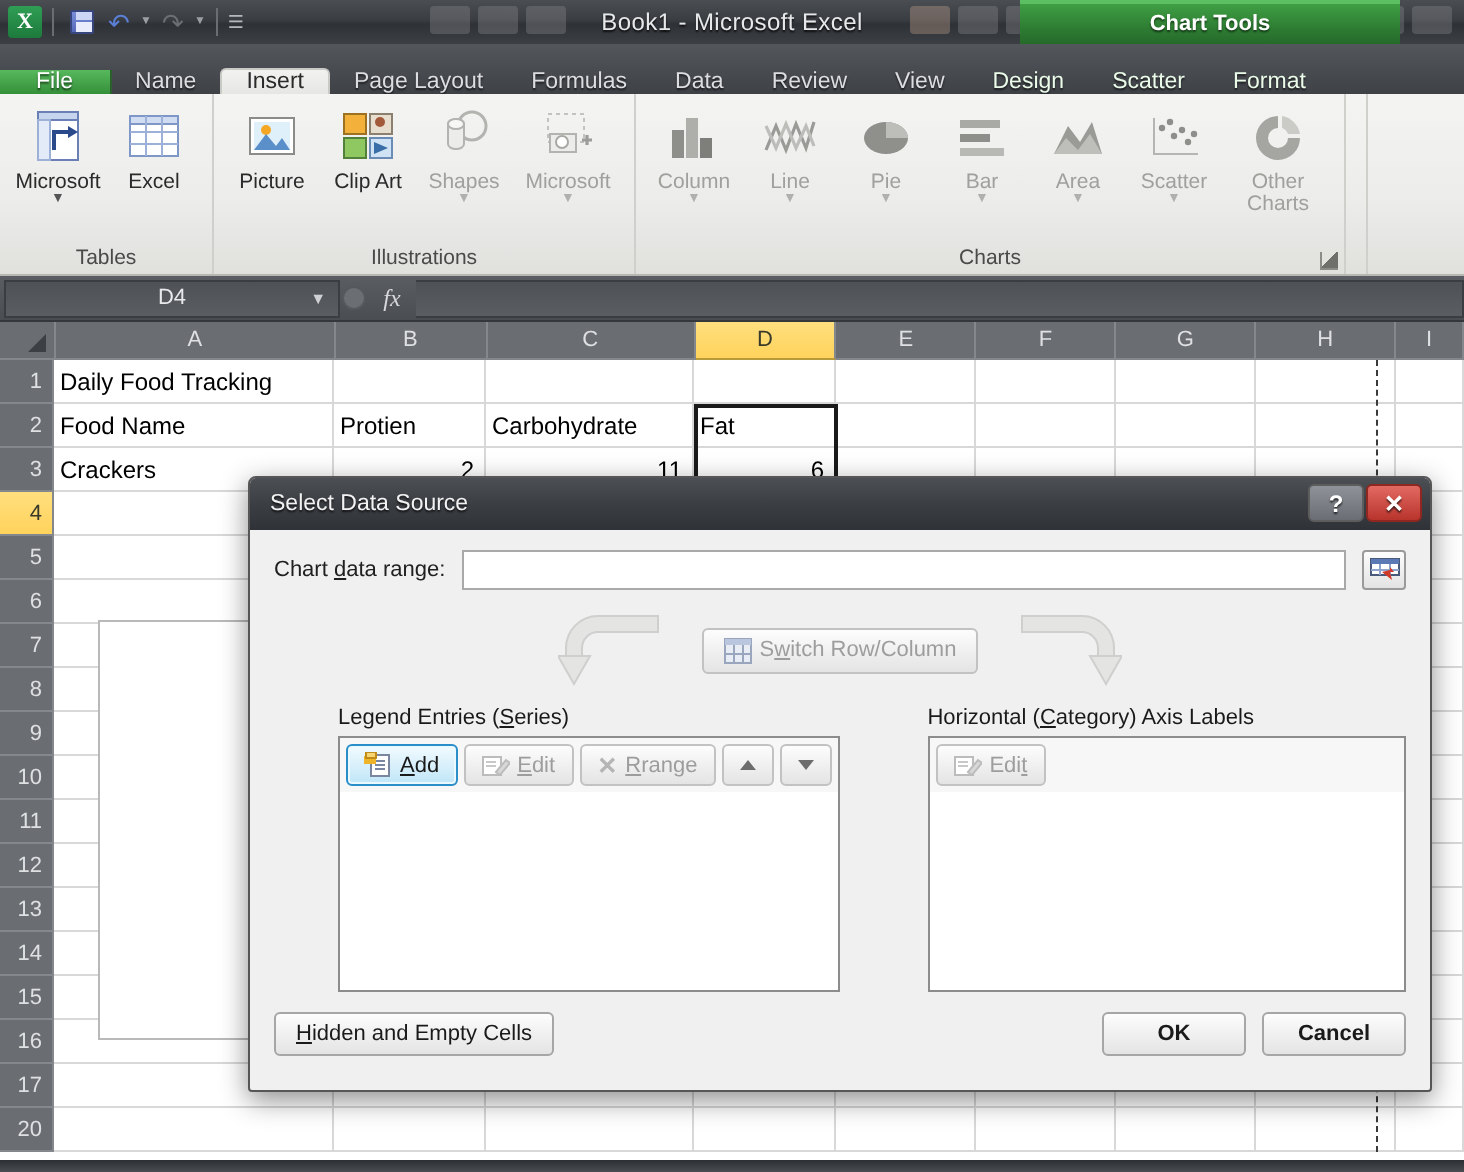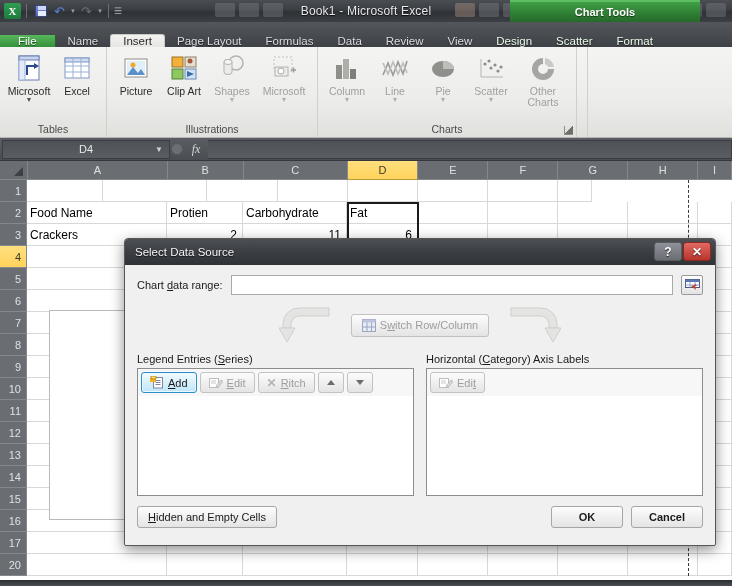"Bar" div.gitem { html: none -> <div> <div> <svg> <rect></rect> <rect></rect> <rect></rect> </svg> </div> <div>Bar</div> <div>▼</div> </div> }
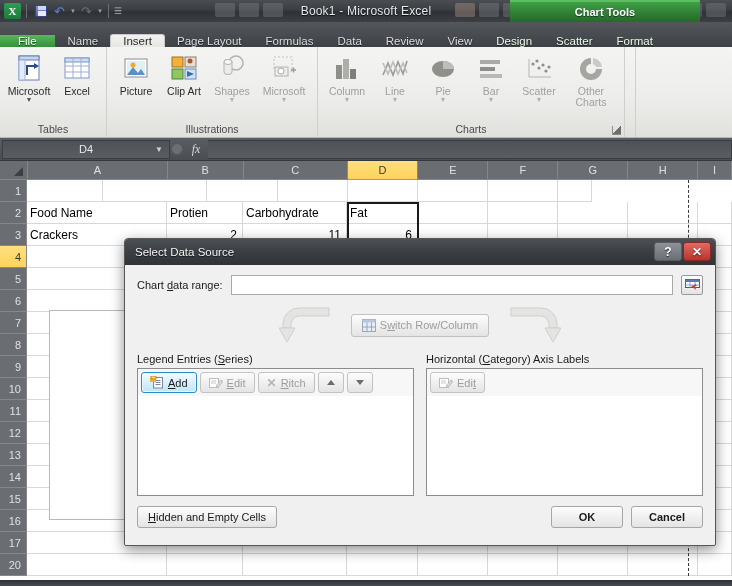"Area" div.gitem { html: none -> <div> <div> <svg> <path></path> <path></path> </svg> </div> <div>Area</div> <div>▼</div> </div> }
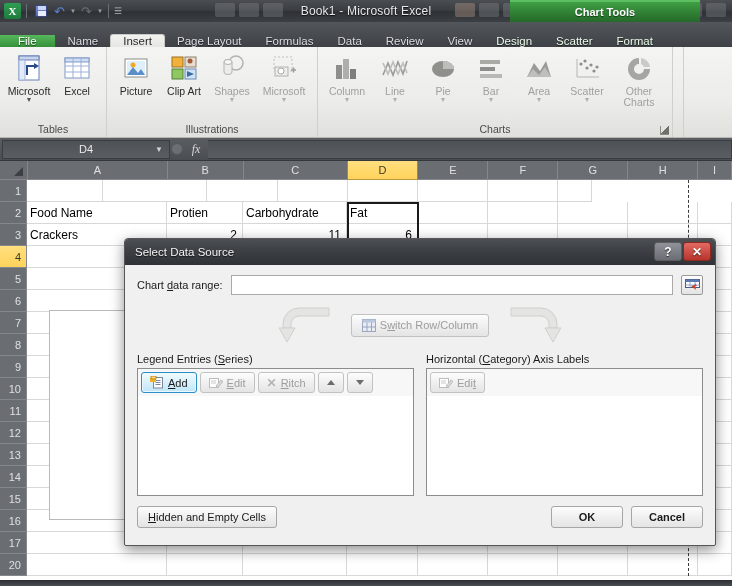"Daily Food Tracking" div.gcell { html: none -> <div>Daily Food Tracking</div> }
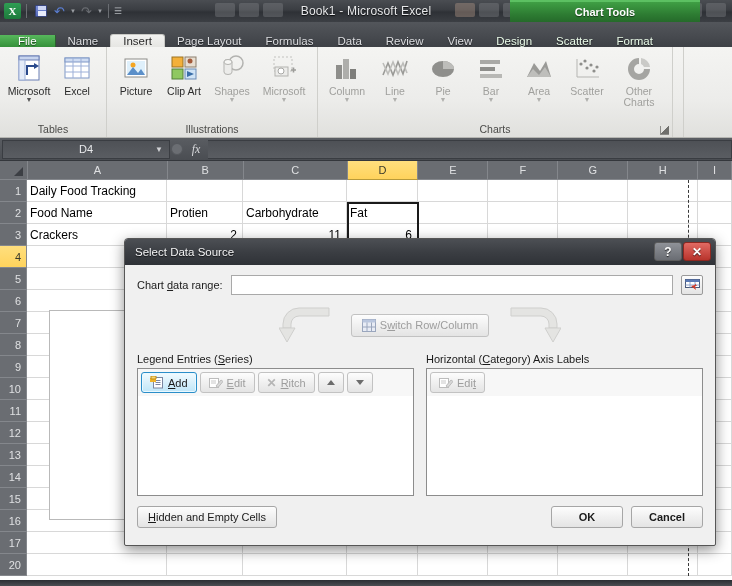"Legend Entries (Series)" .pane { margin-left: none -> 32px }
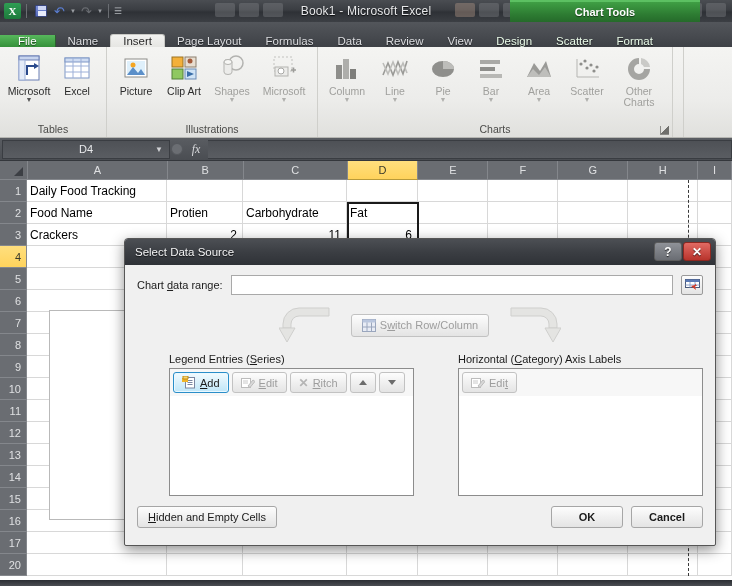"itch" span { text: itch -> range }
